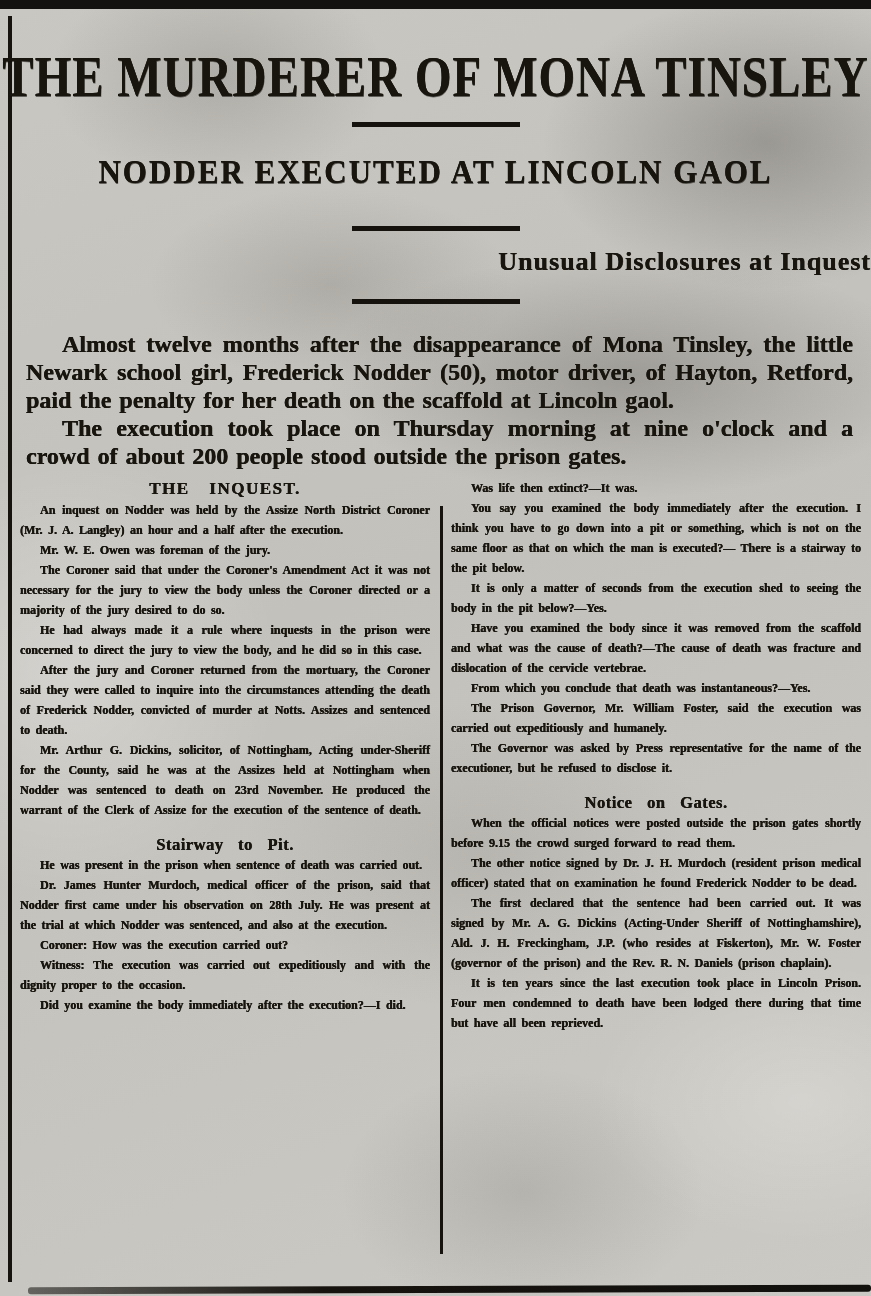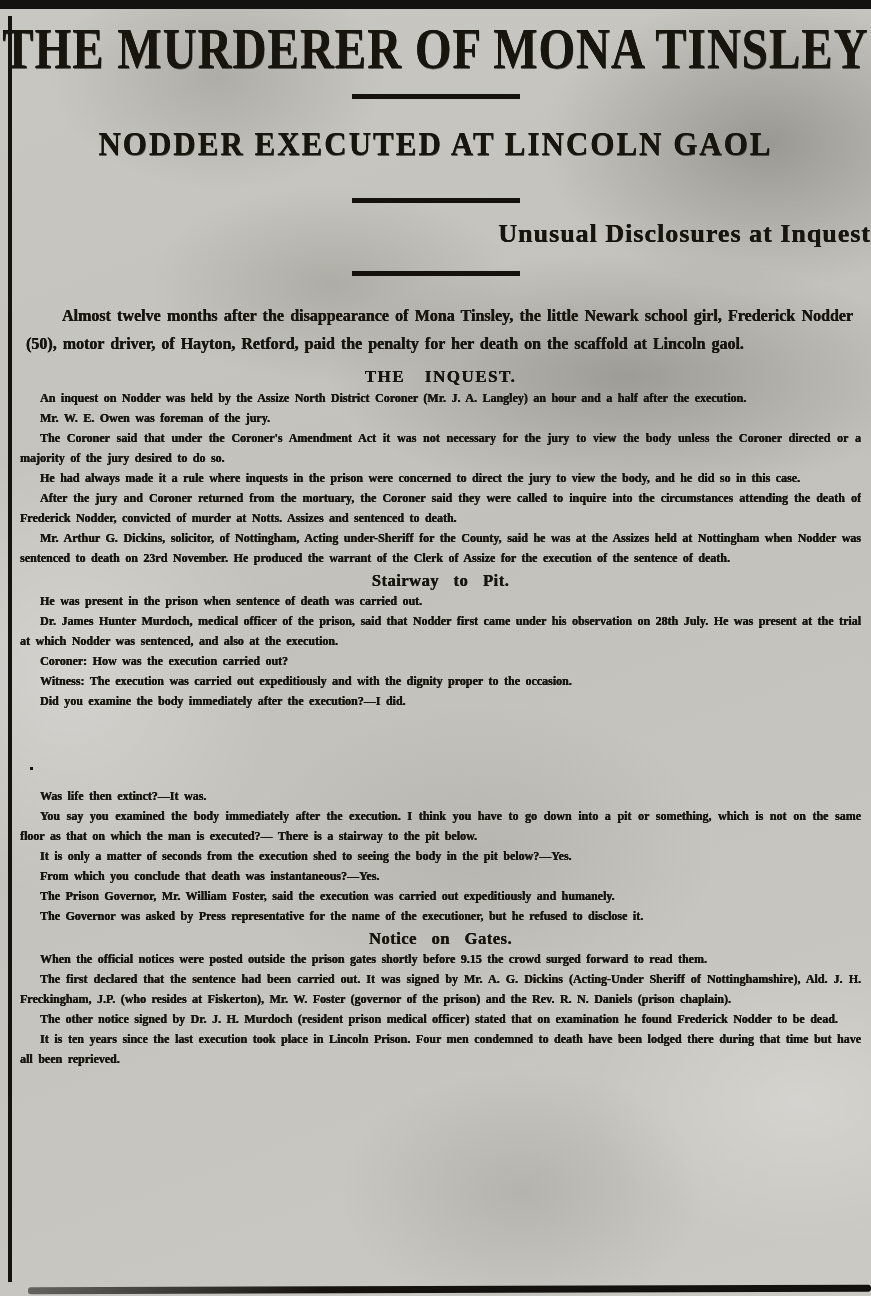"THE MURDERER OF MONA TINSLEY" header { padding-top: 12px -> 40px }
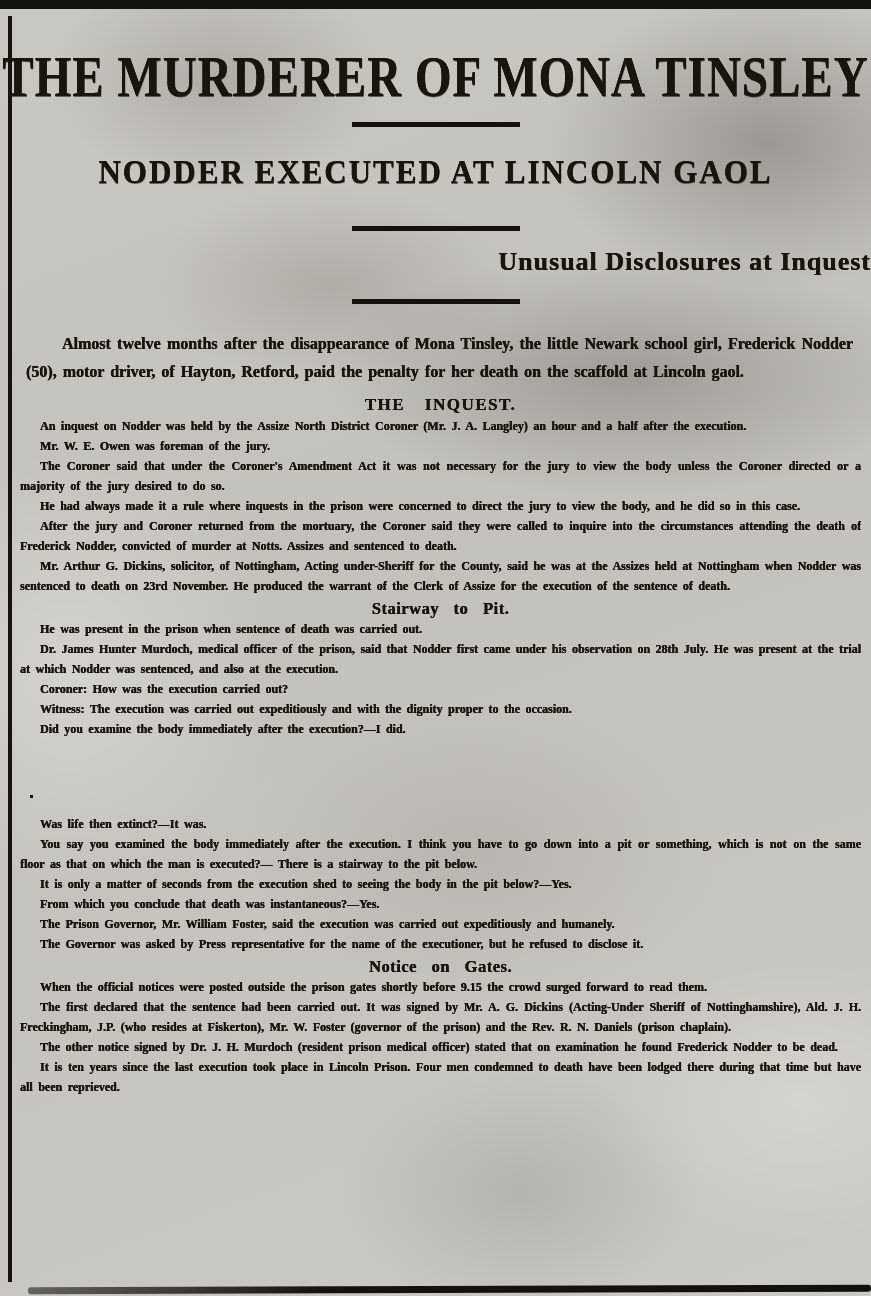"Almost twelve months after the" .lead { font-size: 16px -> 24px }
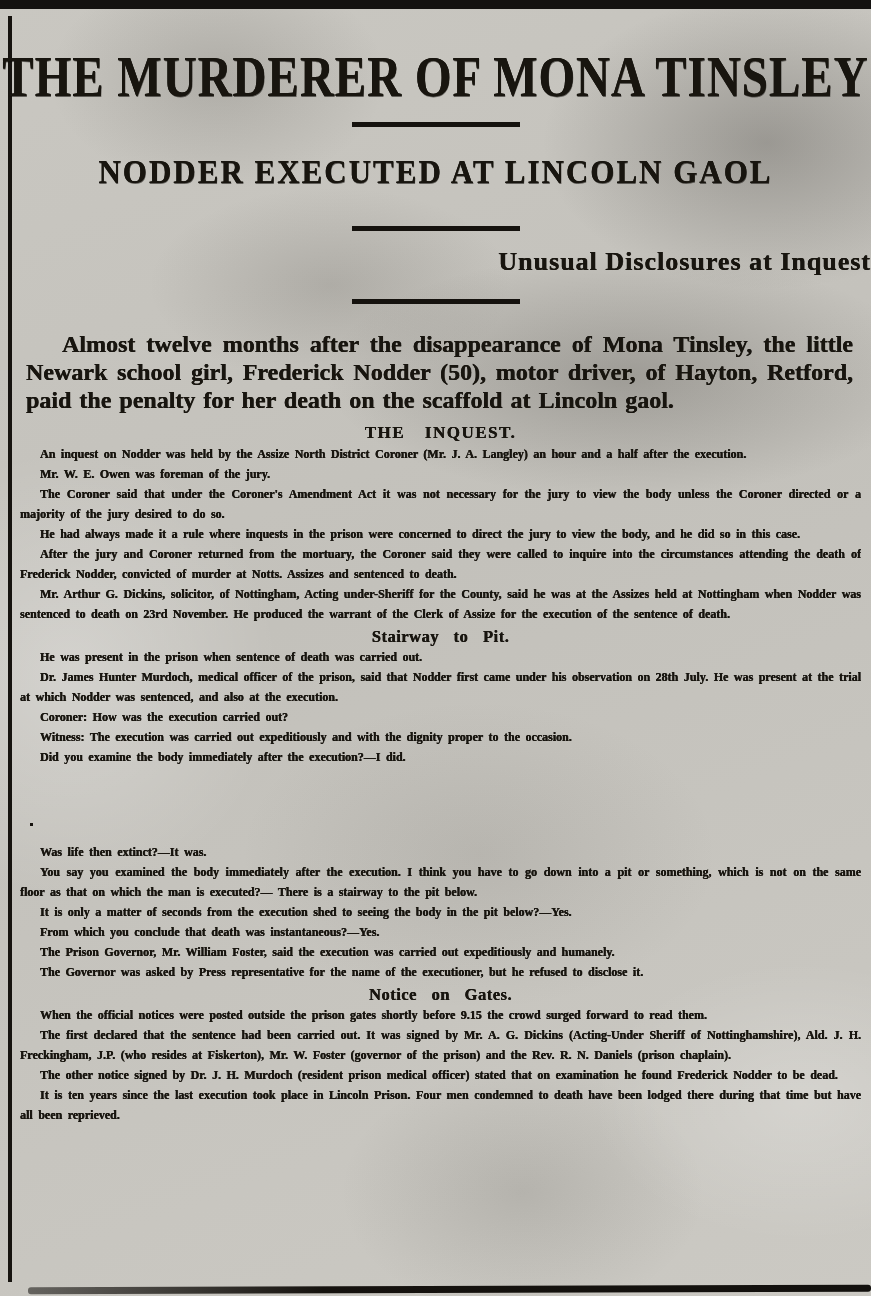"The execution took place on" p { html: none -> <p>The execution took place on Thursday morning at nine o'clock and a crowd of about 200 people stood outside the prison gates.</p> }
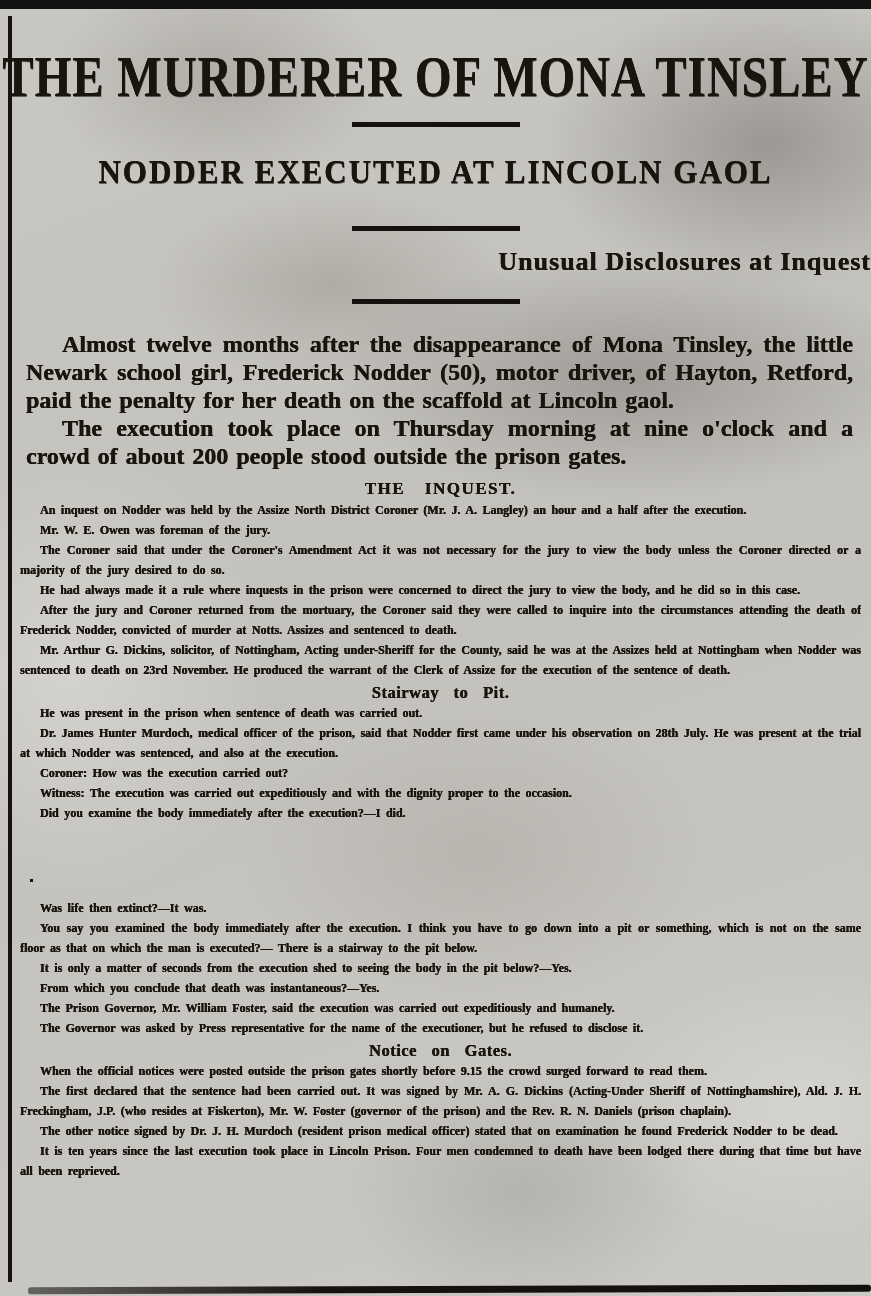"THE INQUEST." .columns { flex-direction: column -> none }
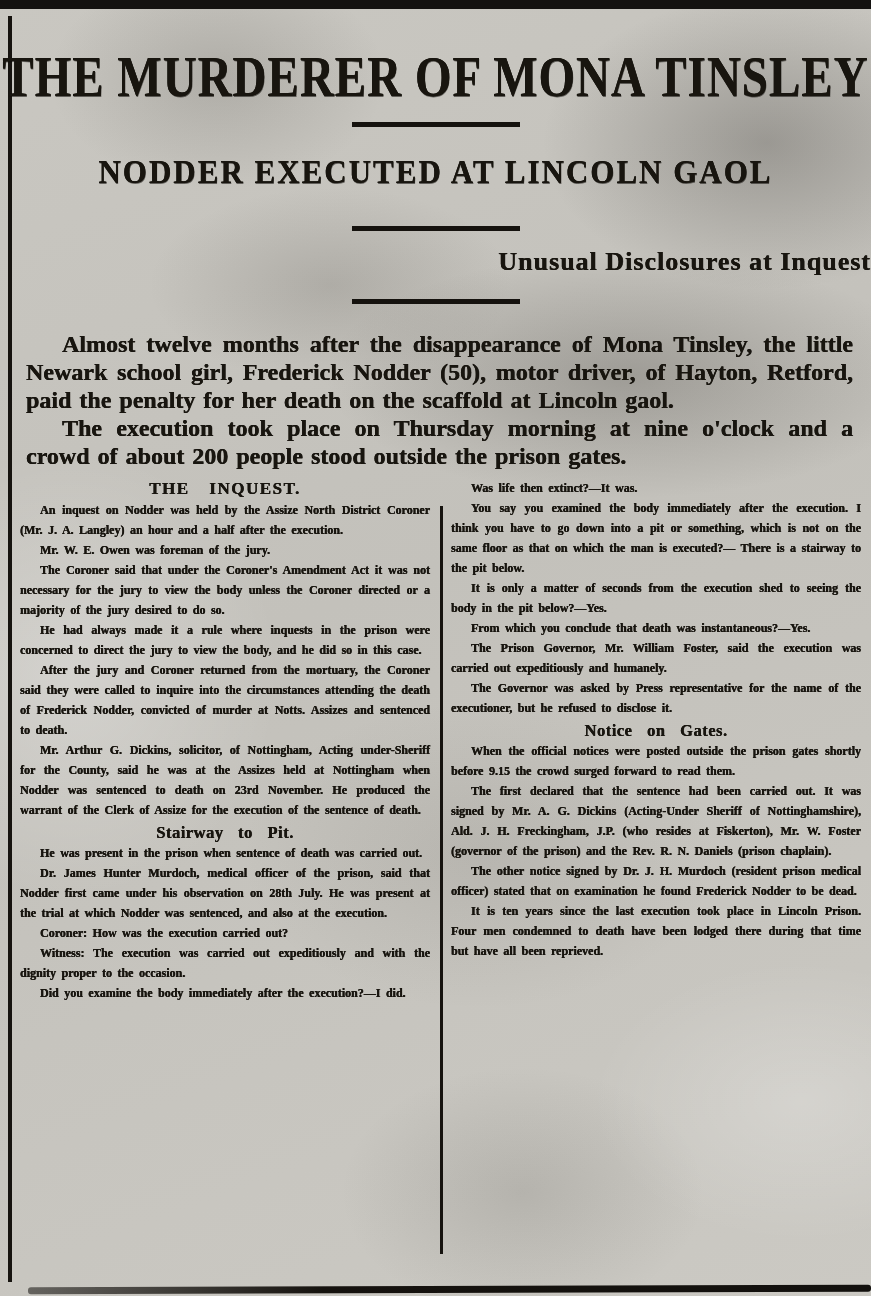"Have you examined the body" p { html: none -> <p>Have you examined the body since it was removed from the scaffold and what was the cause of death?—The cause of death was fracture and dislocation of the cervicle vertebrae.</p> }
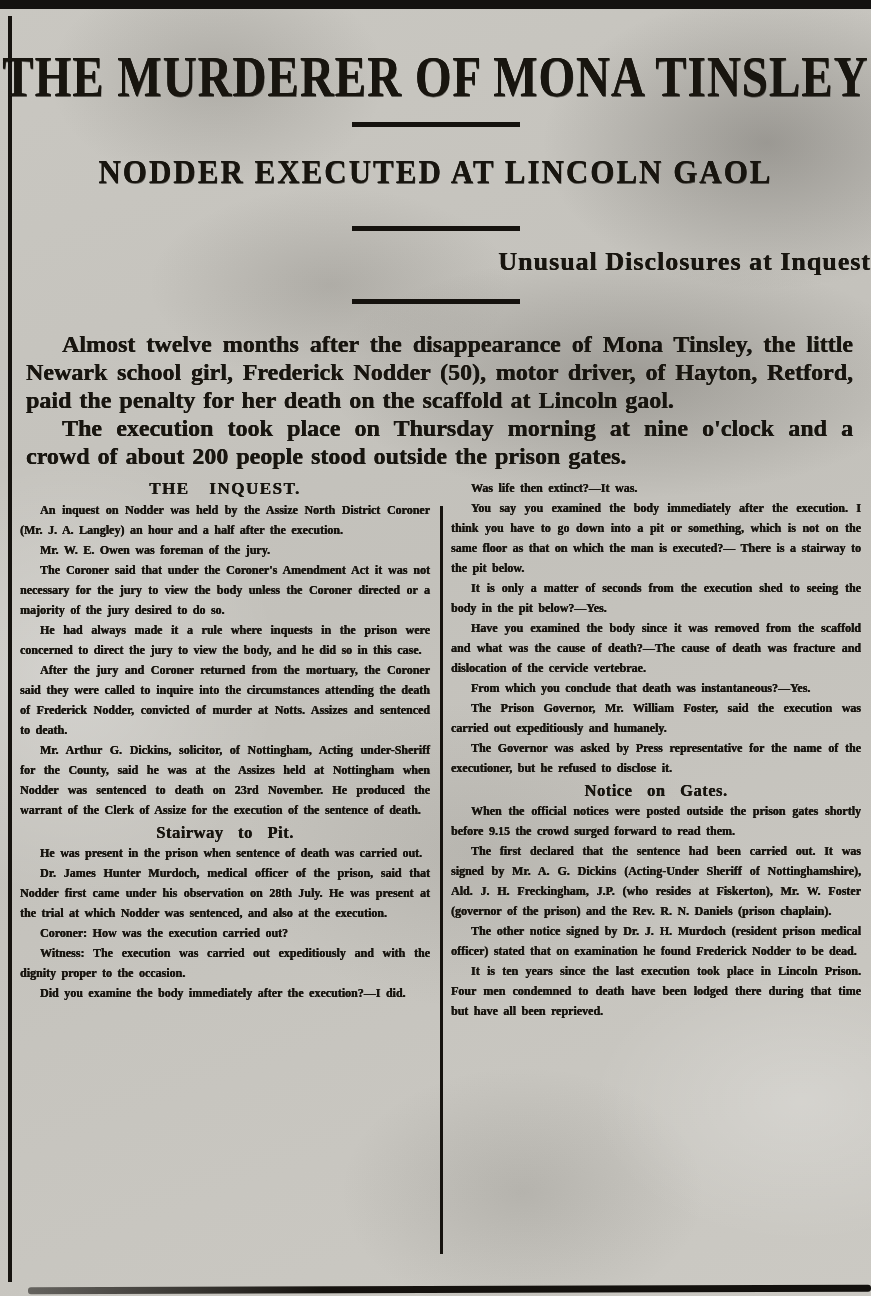"Notice on Gates." .col-subheading { margin-top: 2px -> 14px }
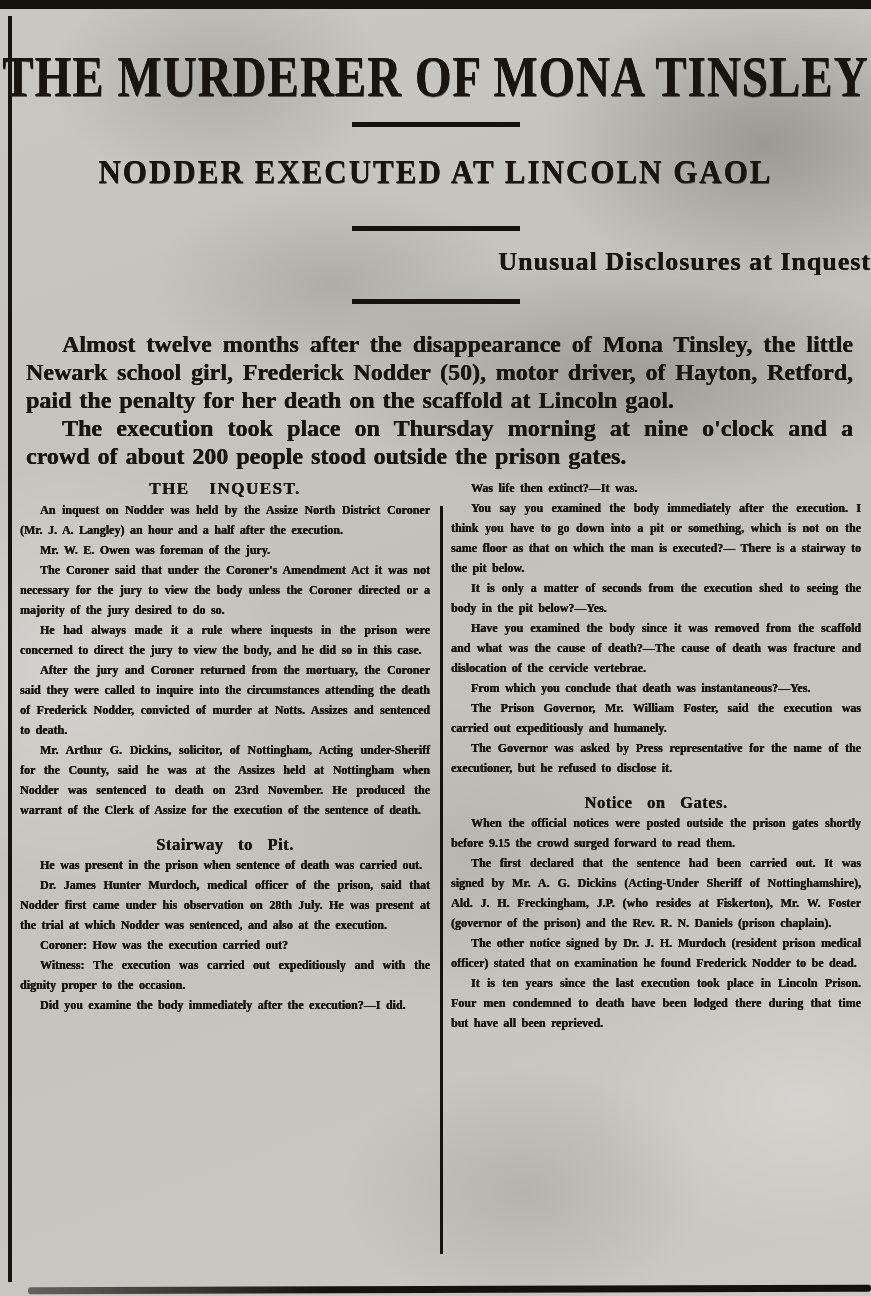"The first declared that the" p { order: before "The other notice signed by" -> after "The other notice signed by" }
